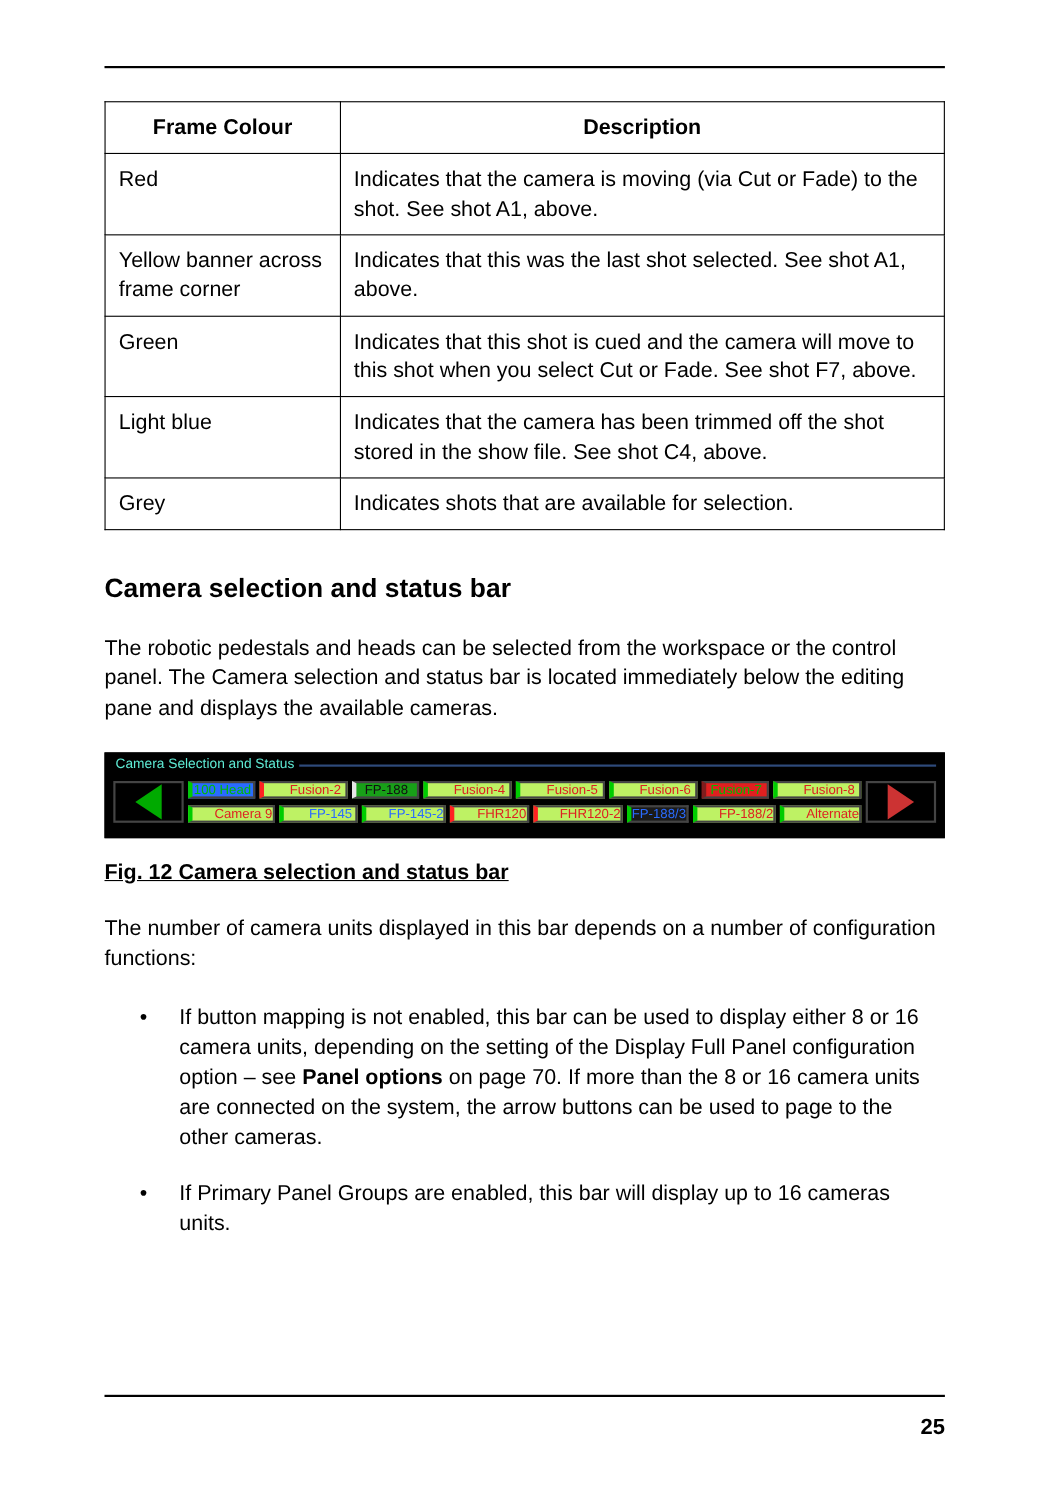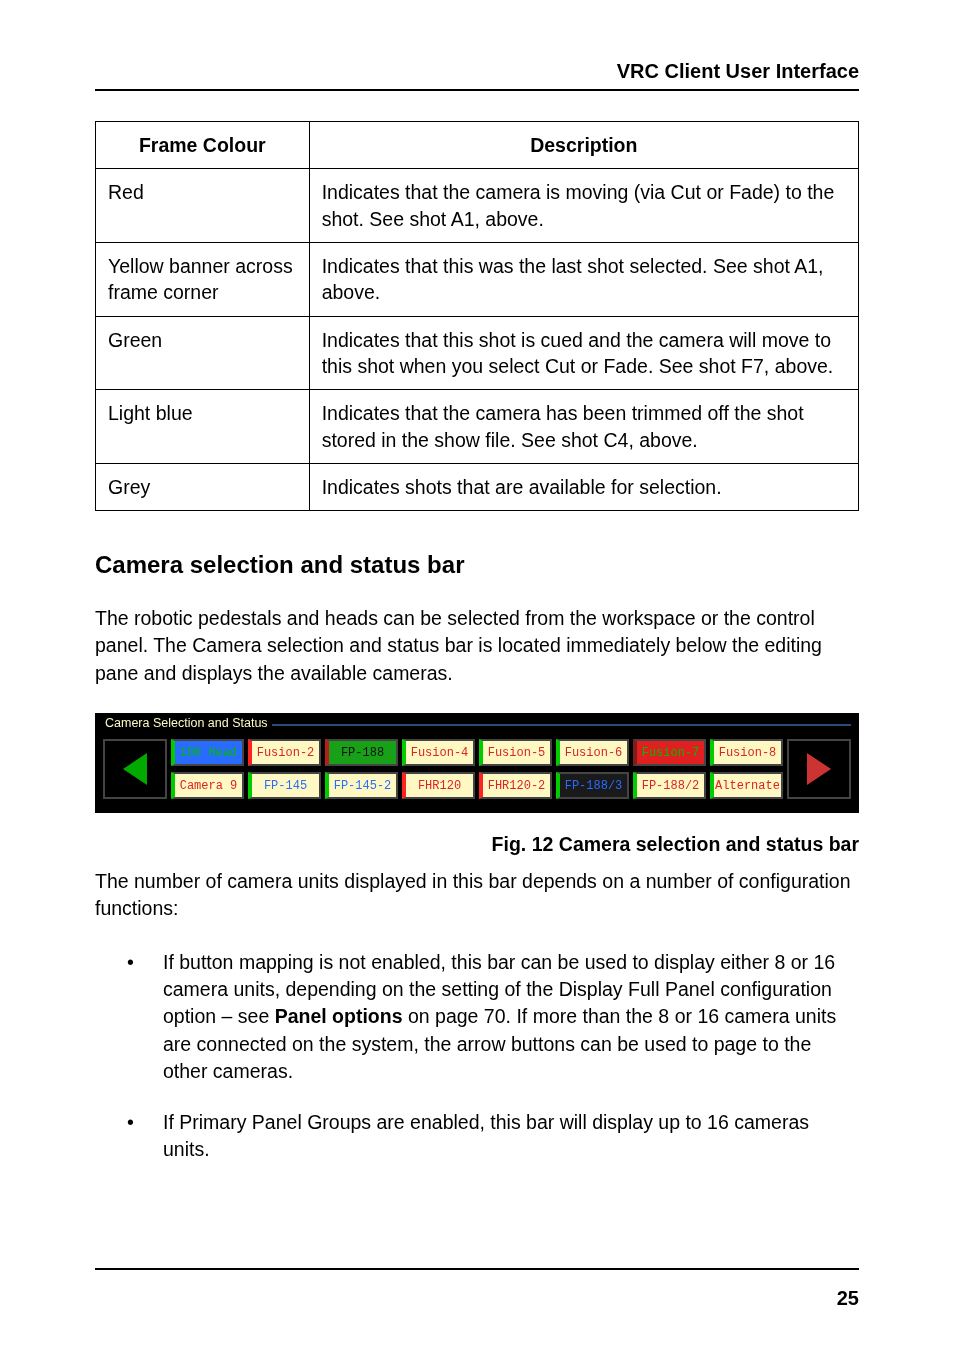"VRC Client User Interface" div.header-title { html: <div>VRC Client User Interface</div> -> none }
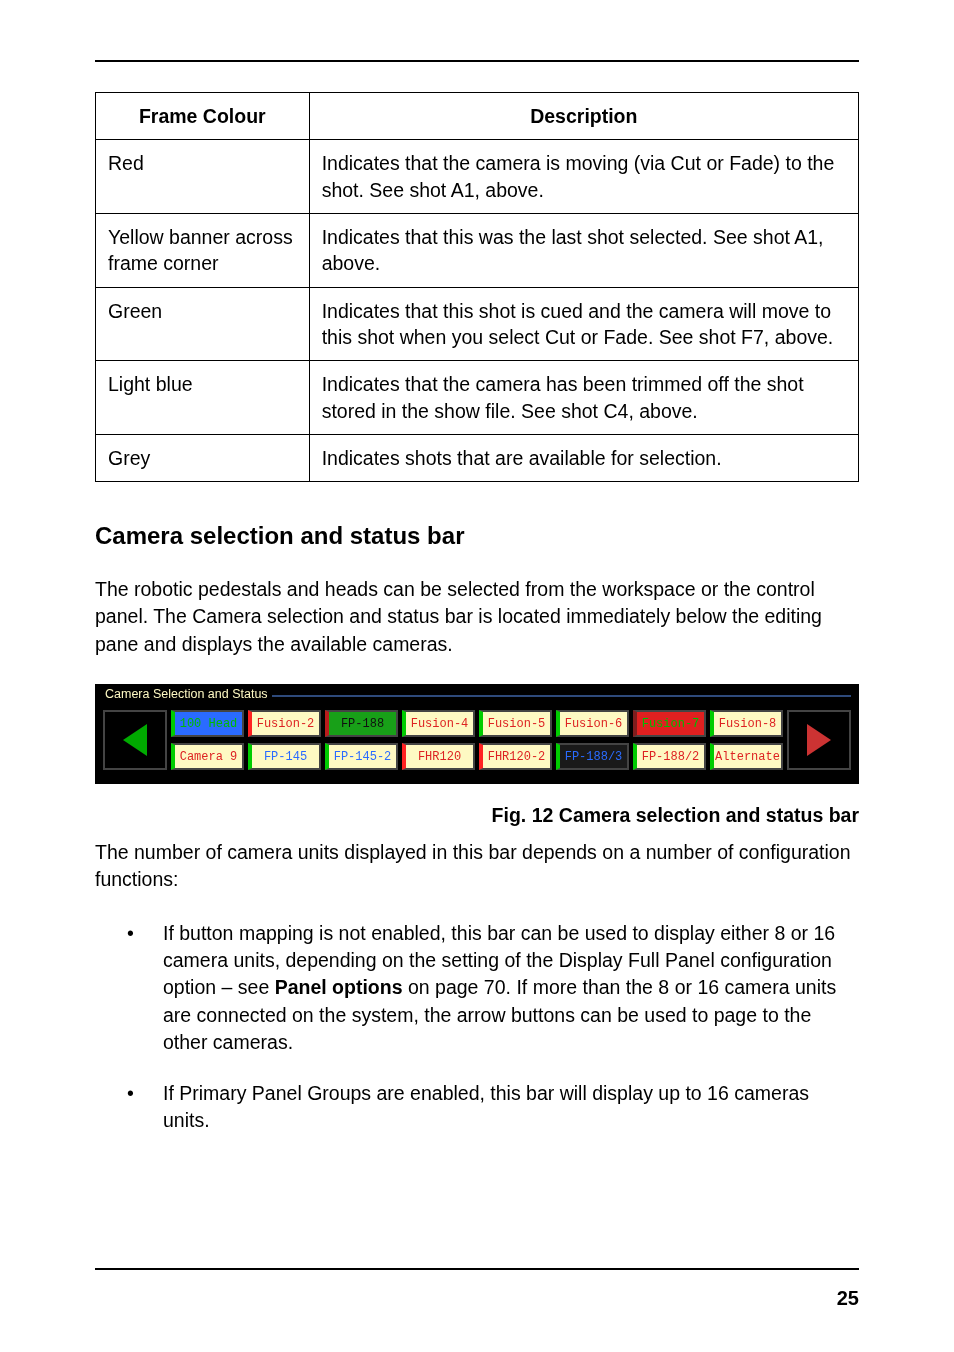"Camera Selection and Status" .fig-label { color: #fef9c3 -> #5eead4 }
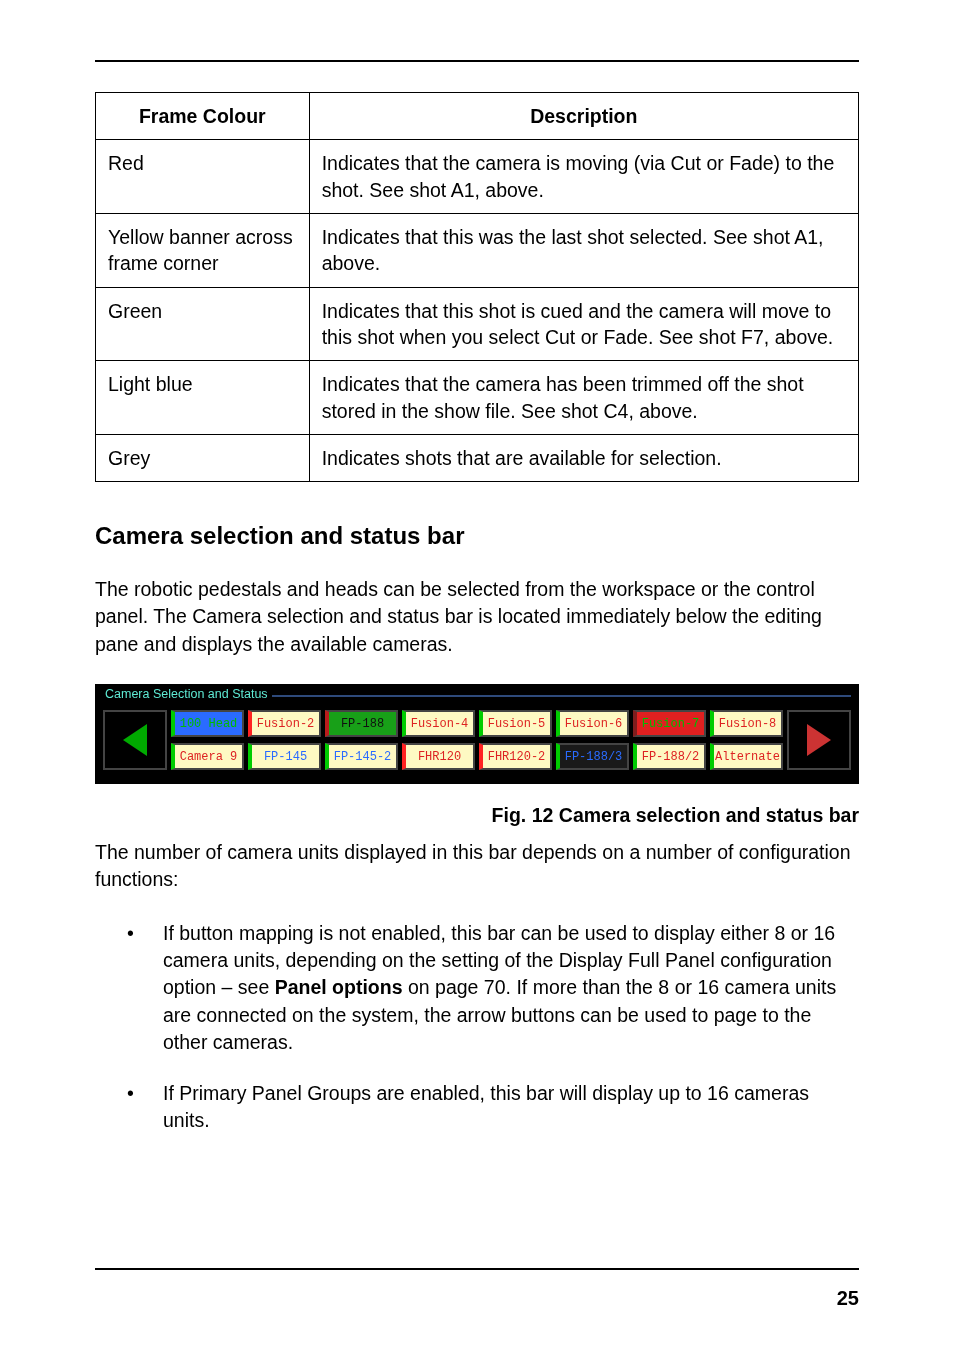"100 Head" .cam { font-family: Liberation Mono, monospace -> none; height: 27px -> 16px }
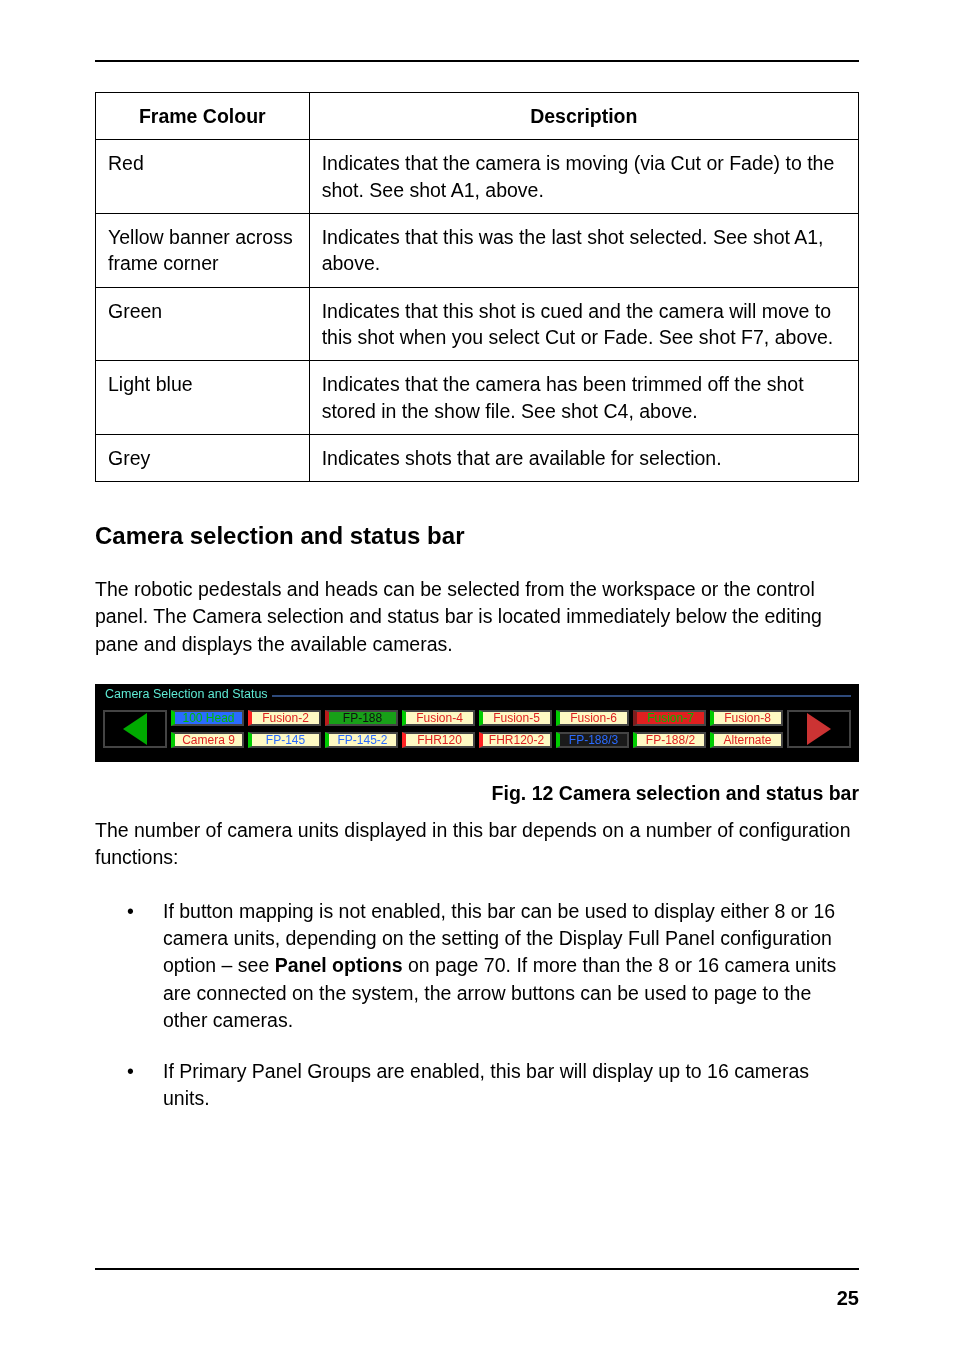"Fusion-2" .bg-grey { background: #fef9c3 -> #bef264; padding-left: none -> 20px }
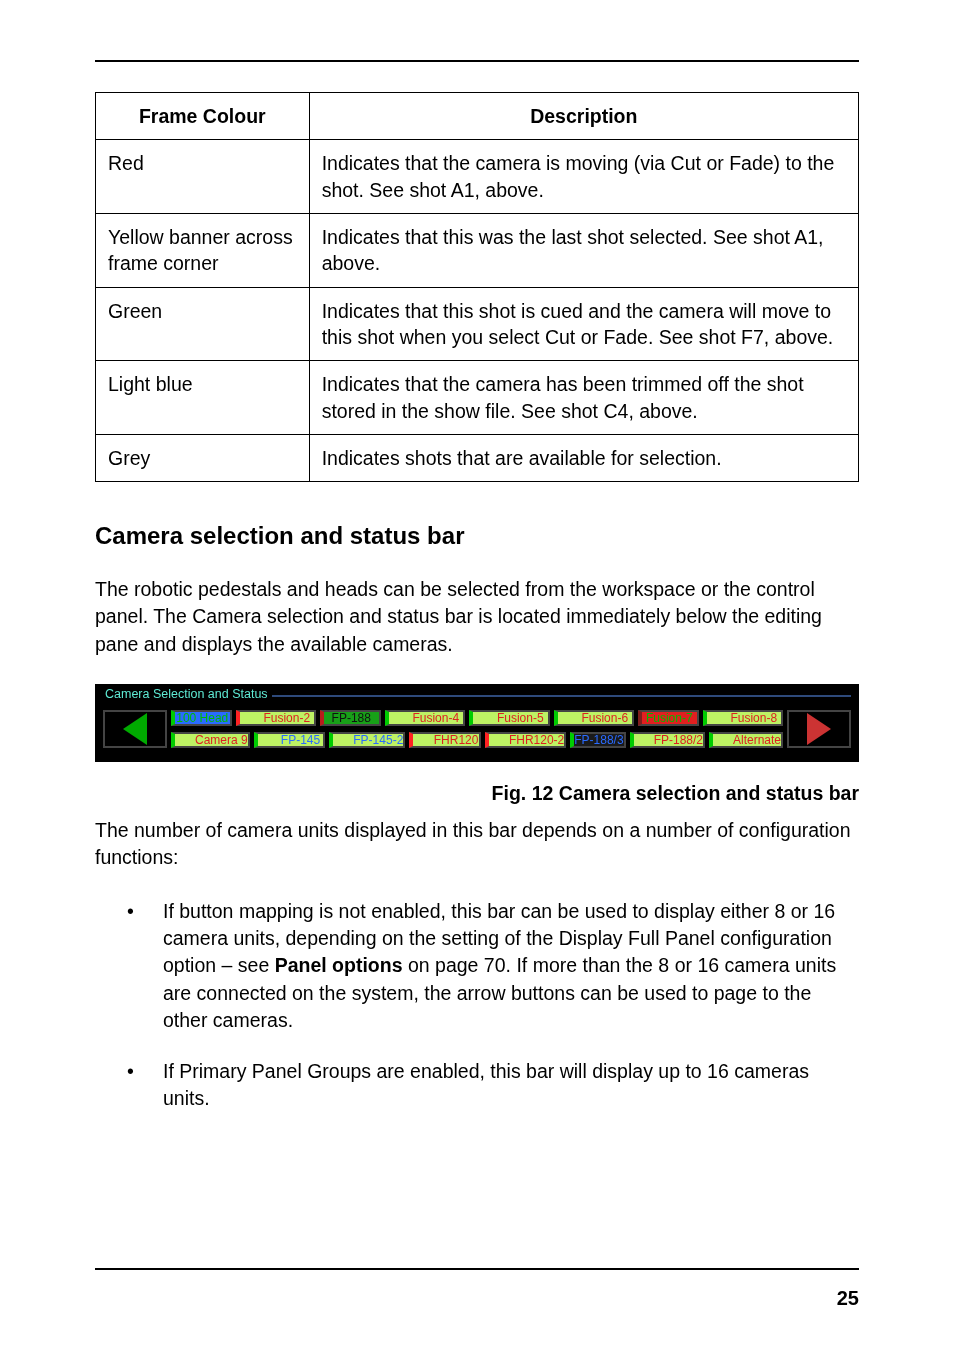"FP-188" .border-blue { border-left: 4px solid #b91c1c -> 4px solid #e5e5e5 }
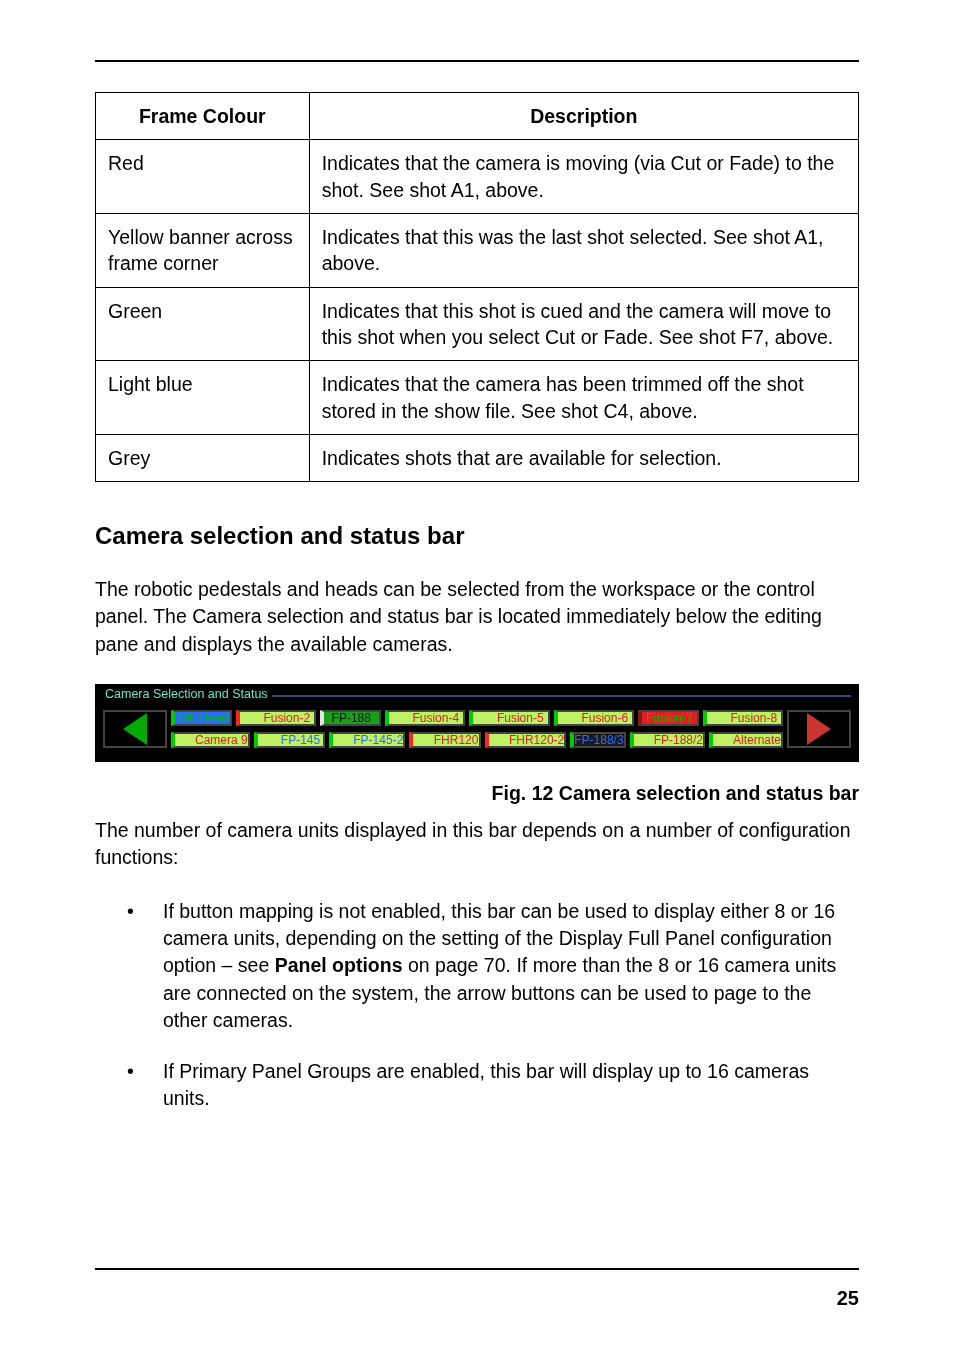"Fig. 12 Camera selection and" .fig-caption { margin: 0 0 12px 0 -> 0 0 26px 0; text-align: right -> left; text-decoration: none -> underline }
